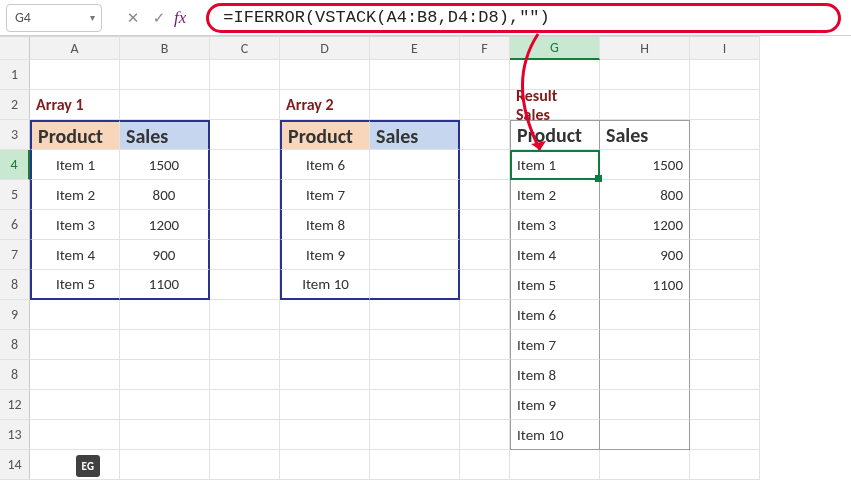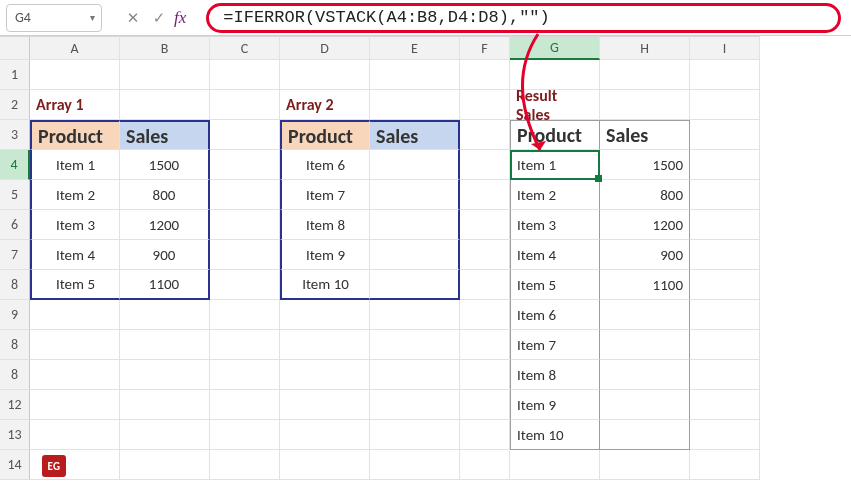"EG" .wm-badge { background: #b91c1c -> #404040; margin-left: none -> 34px }
